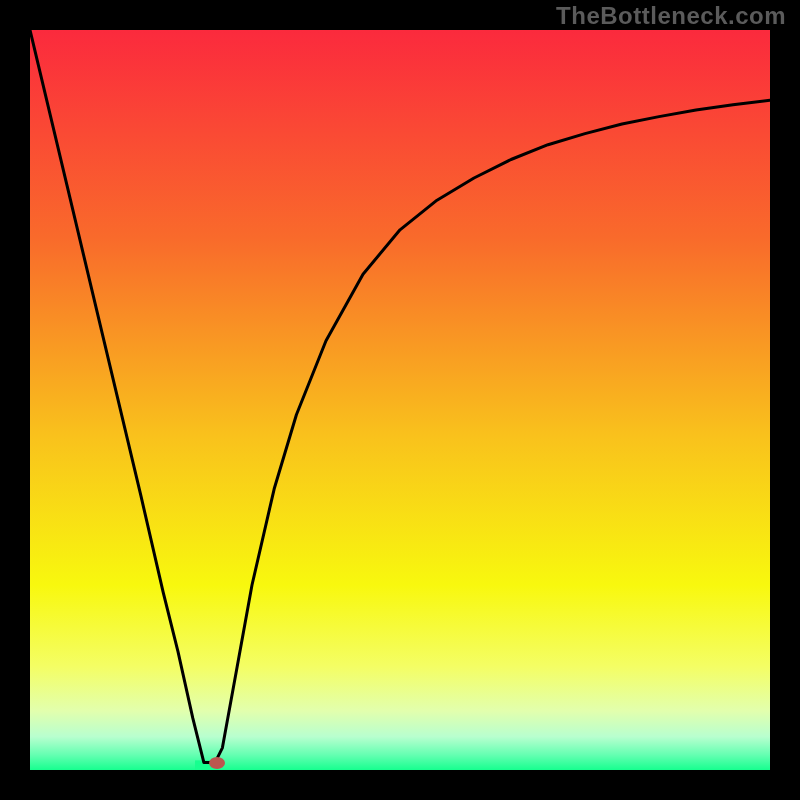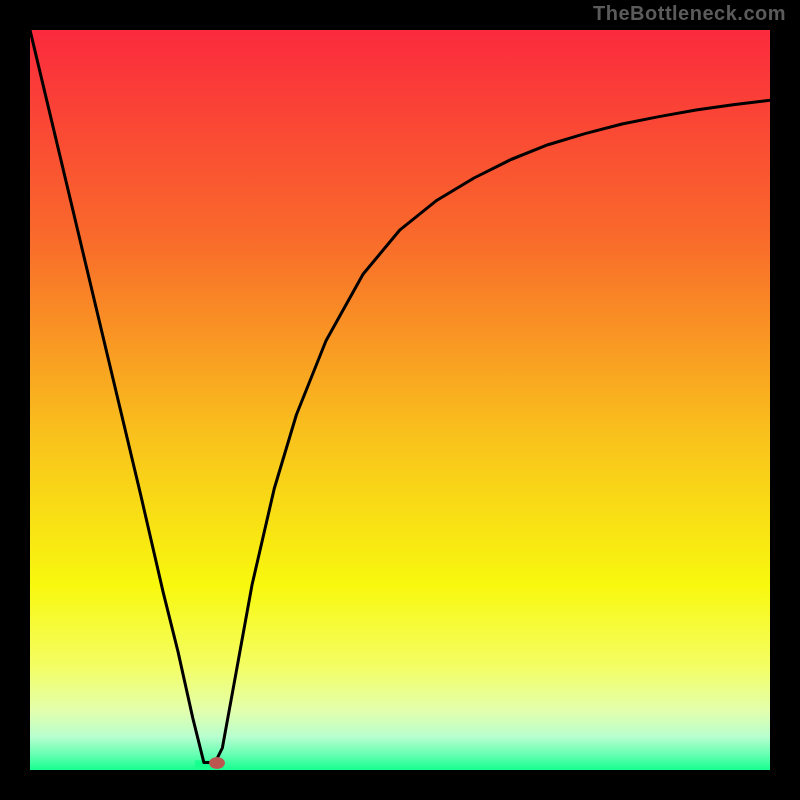"TheBottleneck.com" .watermark { font-size: 20px -> 24px }
